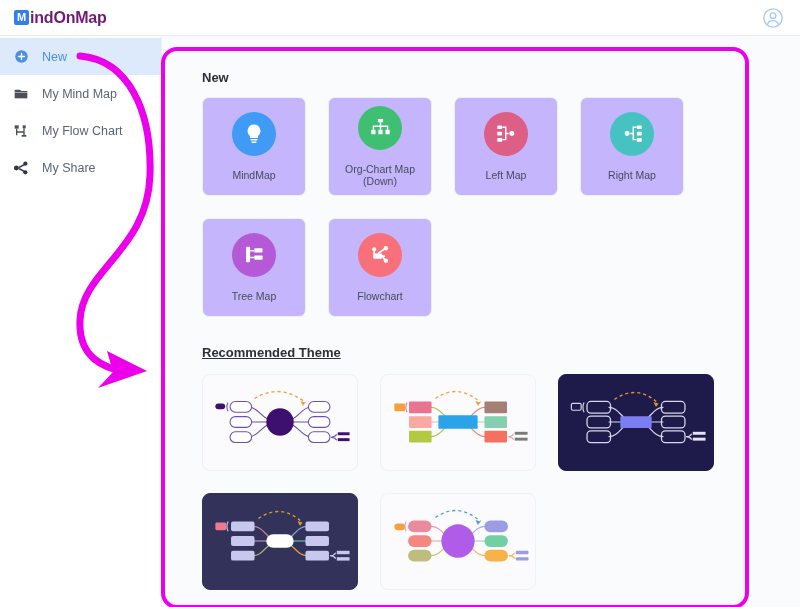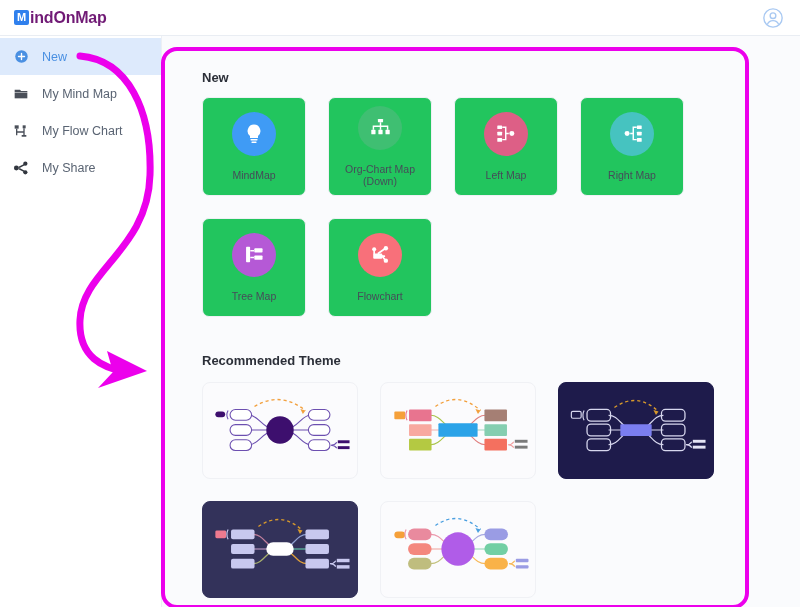"MindMap" .tpl-card { background: #22c55e -> #c4b5fd }
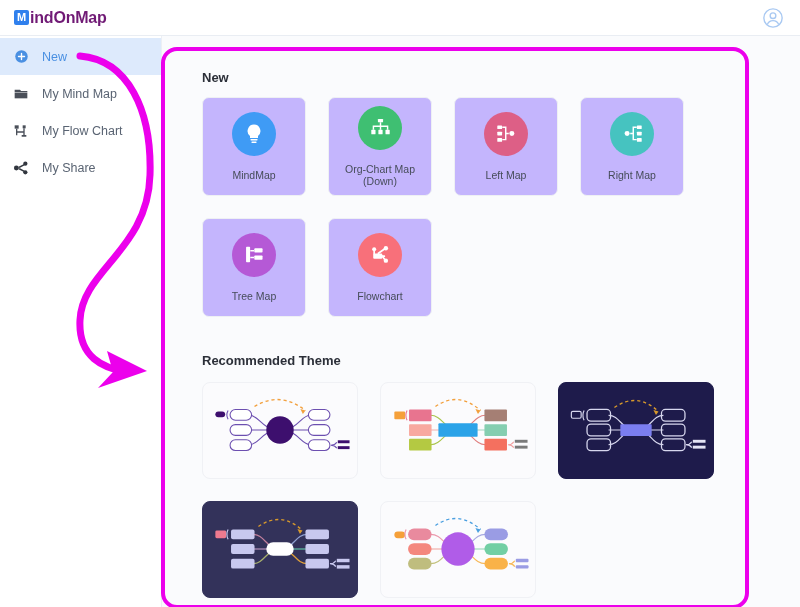"Recommended Theme" .section-title.theme { margin-top: 36px -> 28px; text-decoration: none -> underline }
